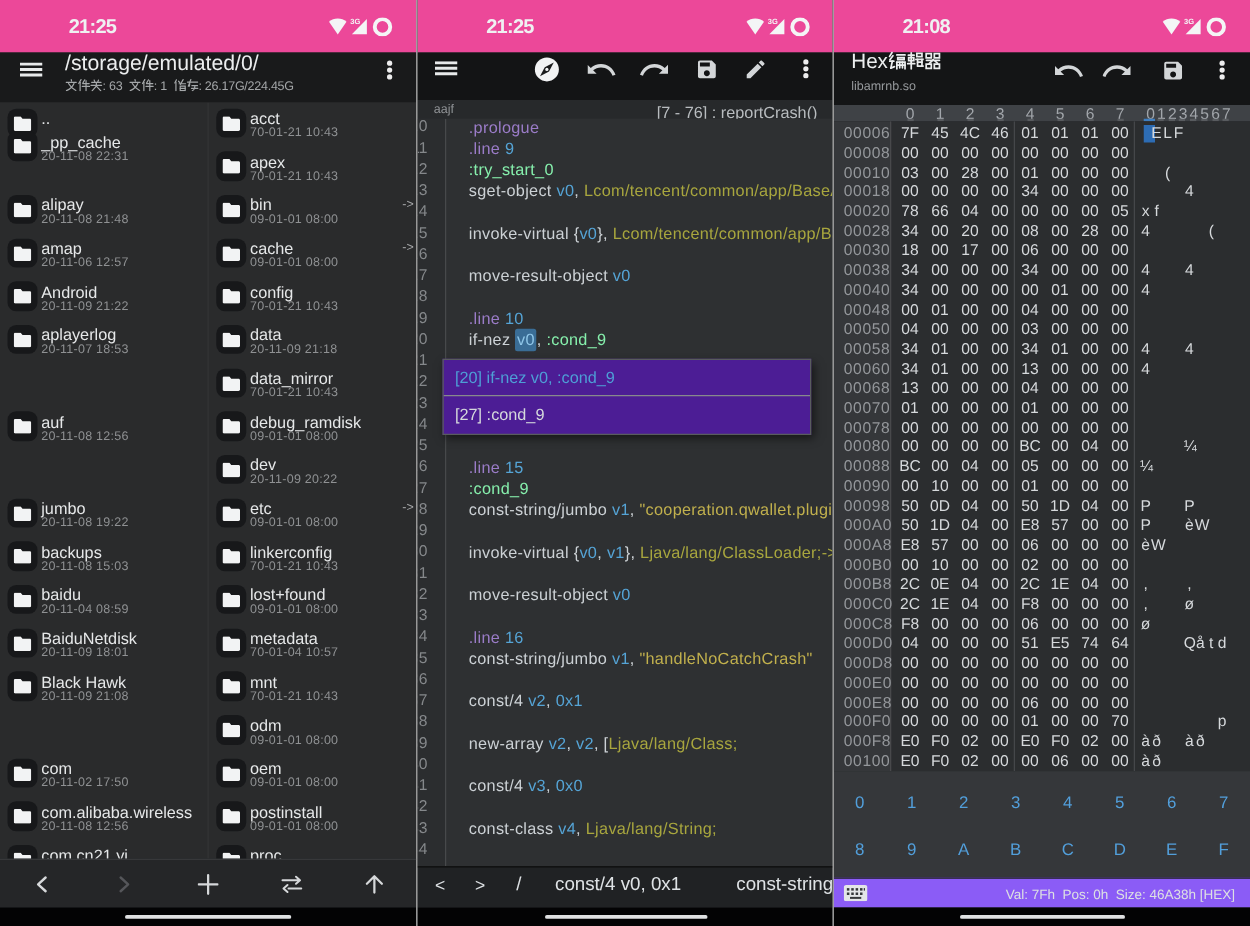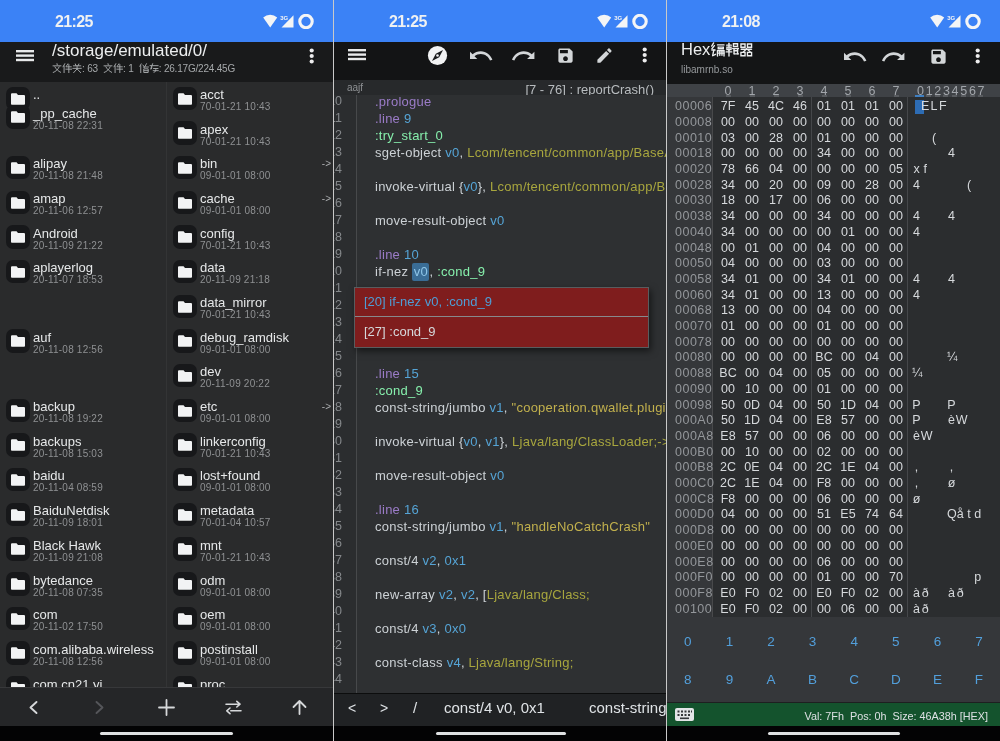"21:25" .sbar { background: #3b82f6 -> #ec4899 }
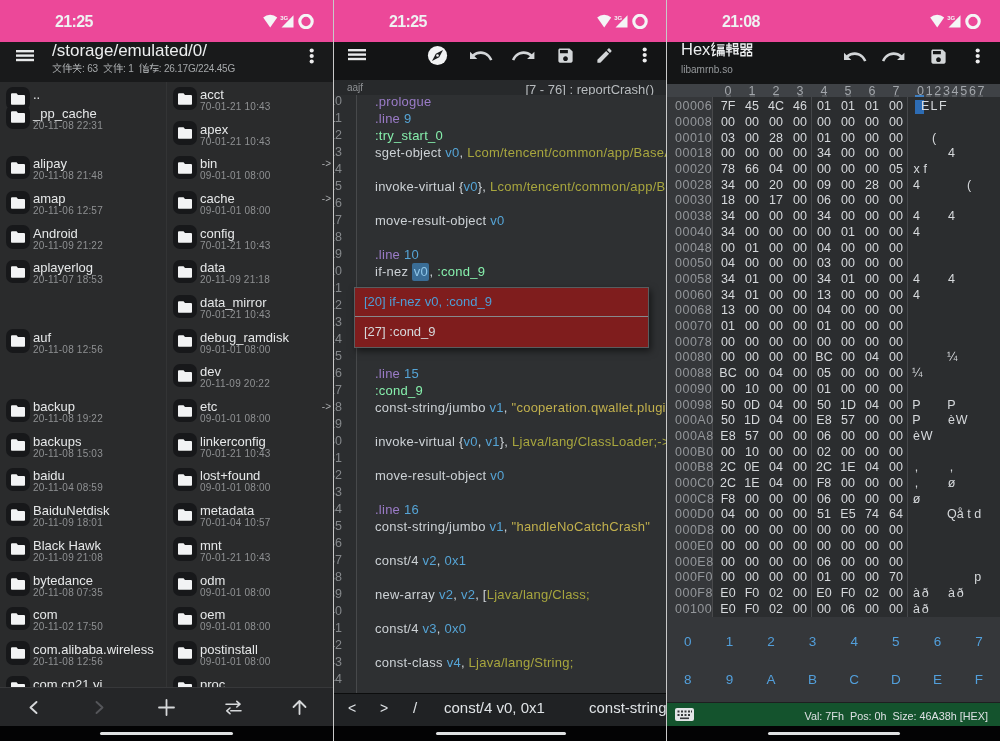"09" div.hxb { text: 09 -> 08 }
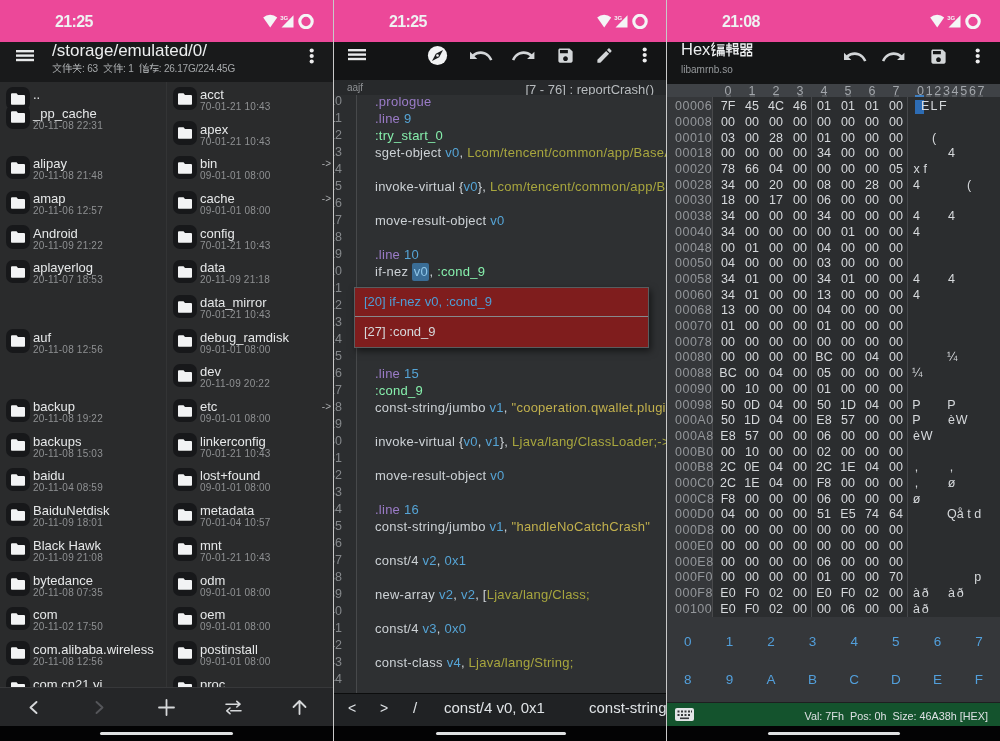"[20] if-nez v0, :cond_9" div.abs { background: #7f1d1d -> #4c1d95 }
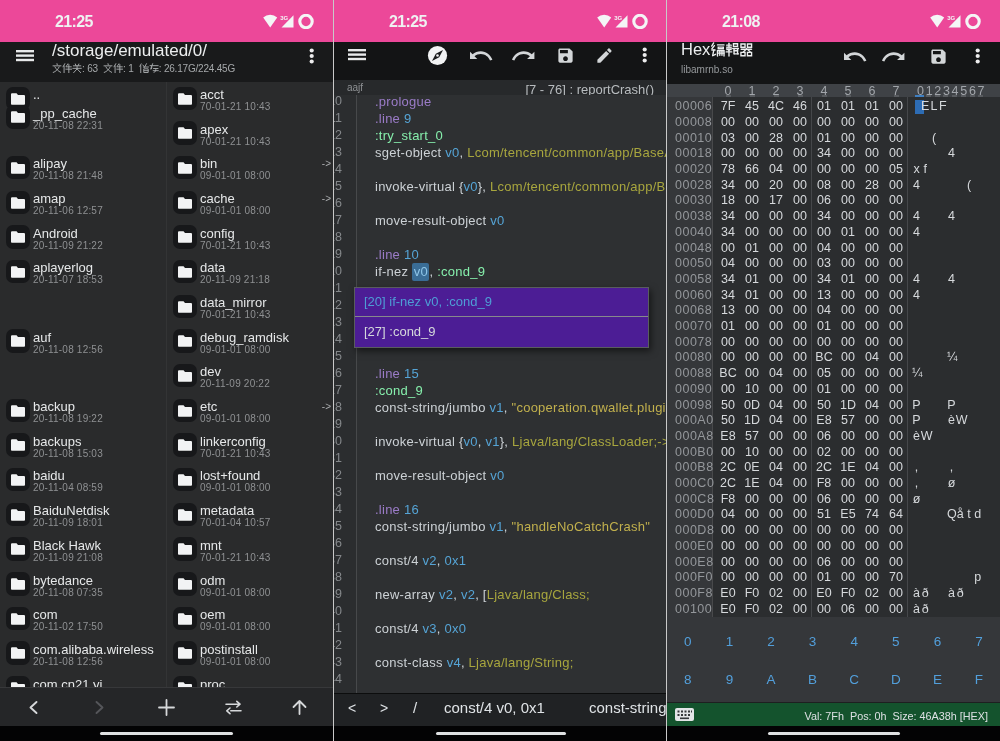"backup" div.nm { text: backup -> jumbo }
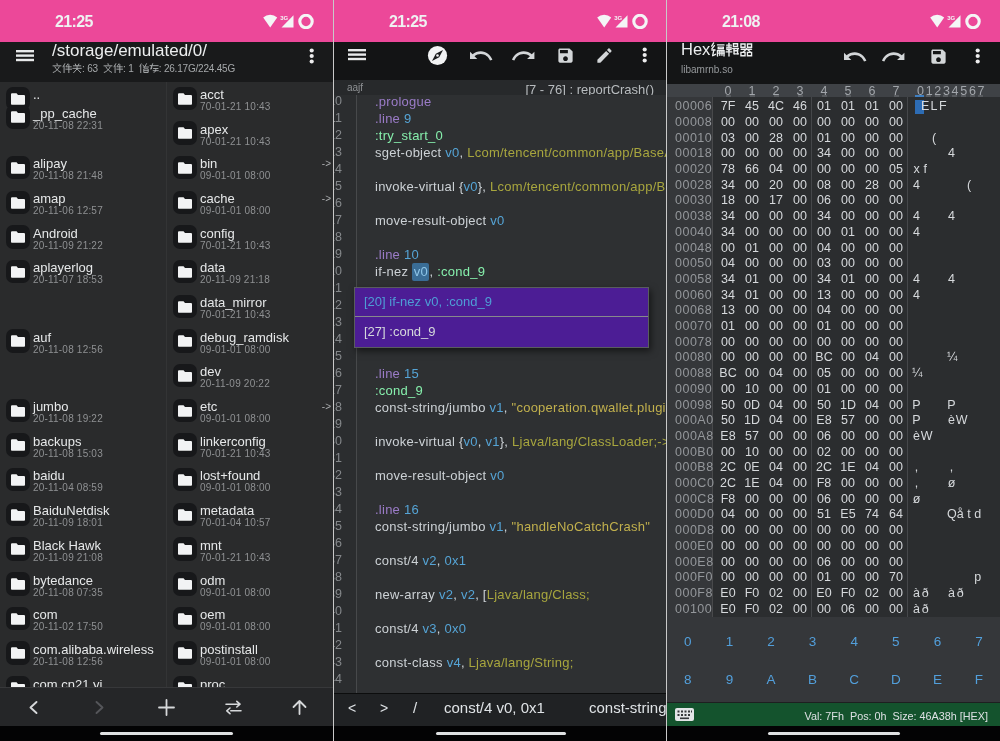"bytedance" div.item { html: <div> <div> <svg> <path></path> </svg> </div> <div>bytedance</div> <div>20-11-08 07:35</div> </div> -> none }
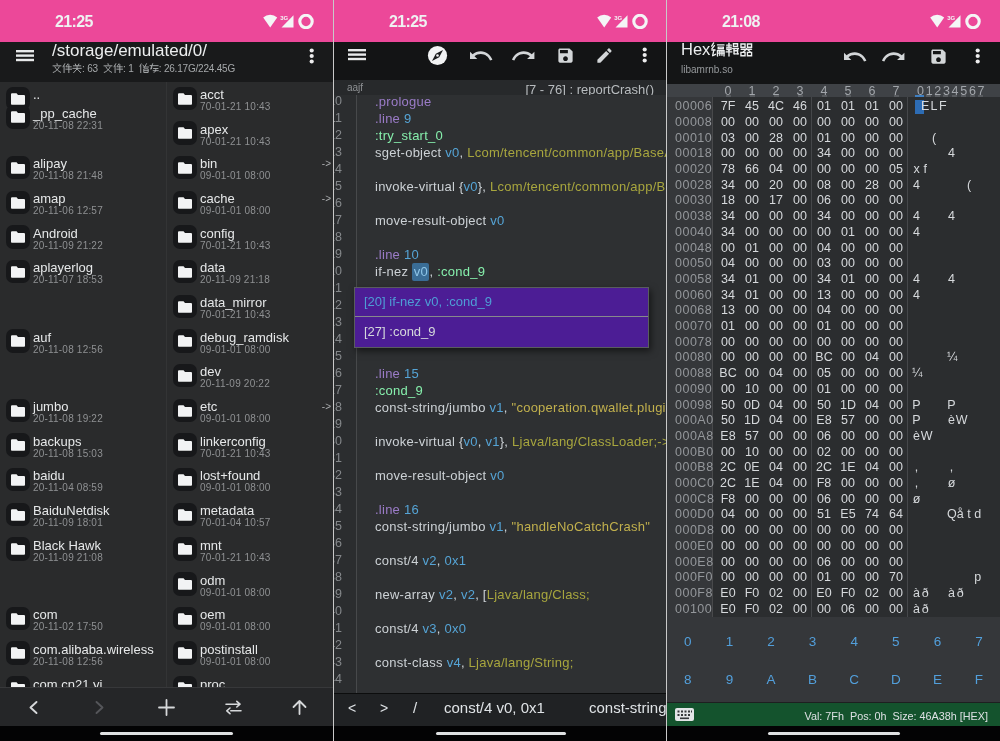"Val: 7Fh Pos: 0h Size:" div.abs { background: #14532d -> #8b5cf6 }
